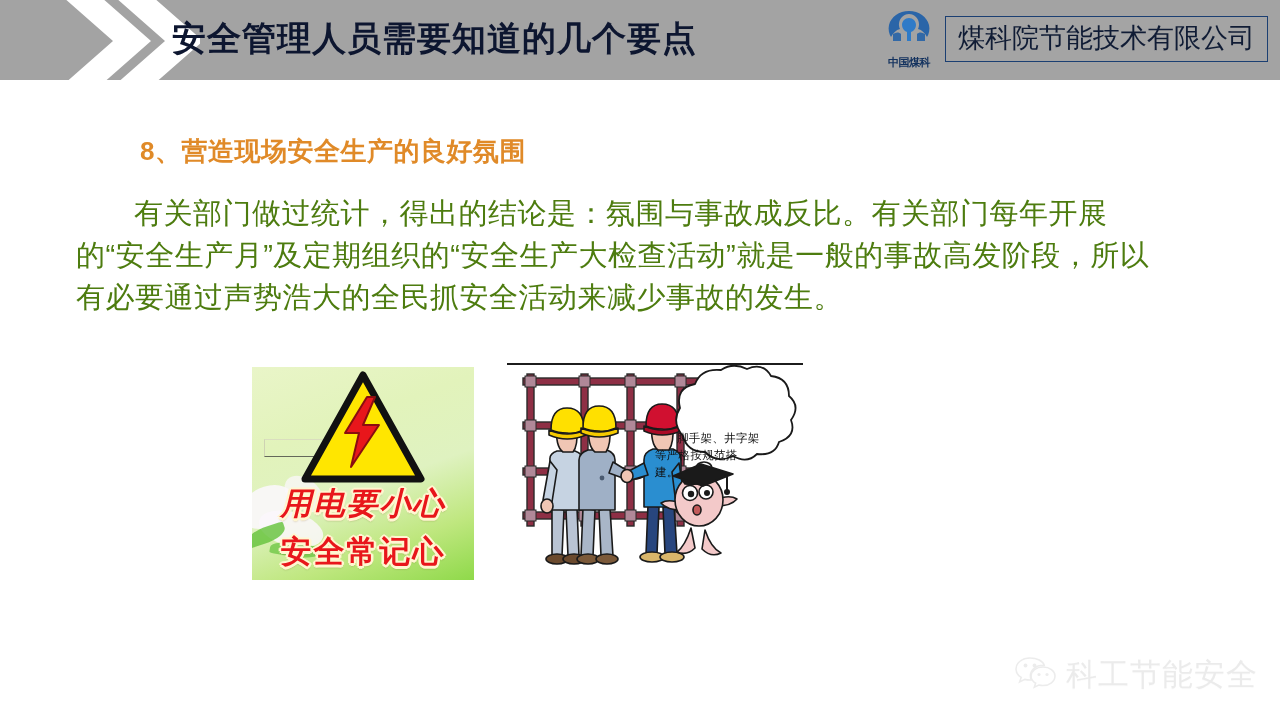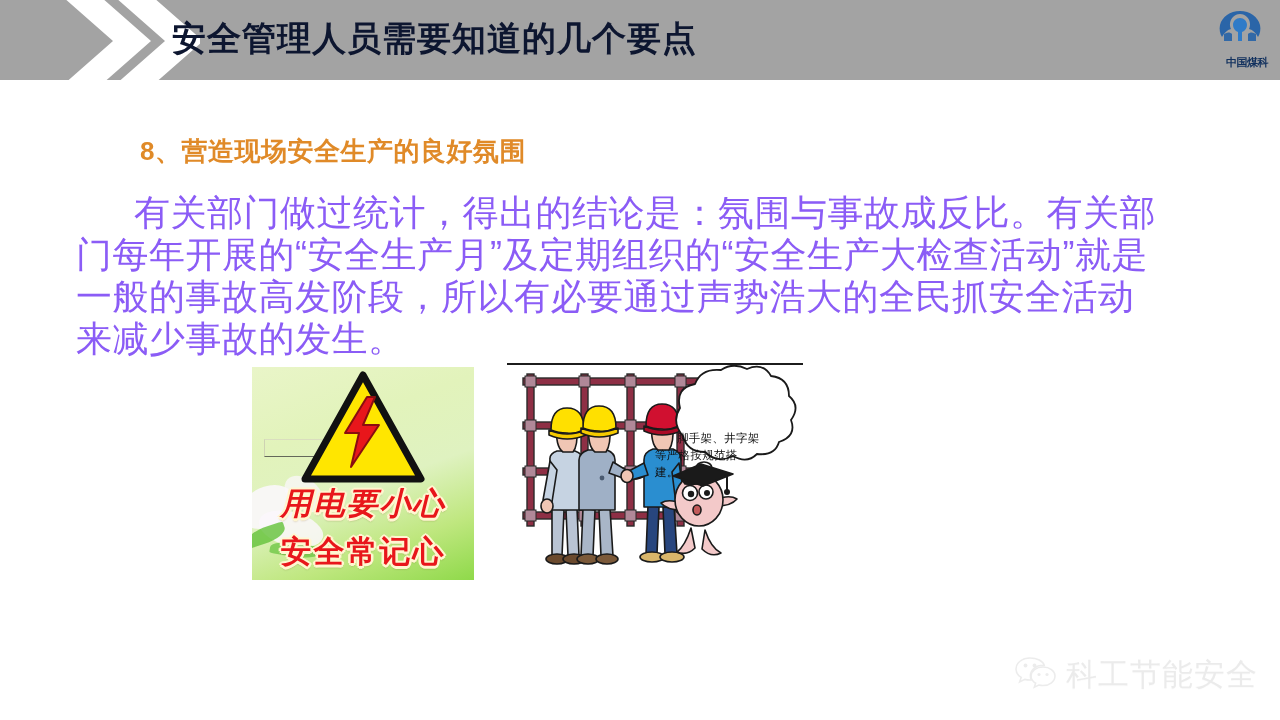"煤科院节能技术有限公司" div.company-box { html: none -> <div>煤科院节能技术有限公司</div> }
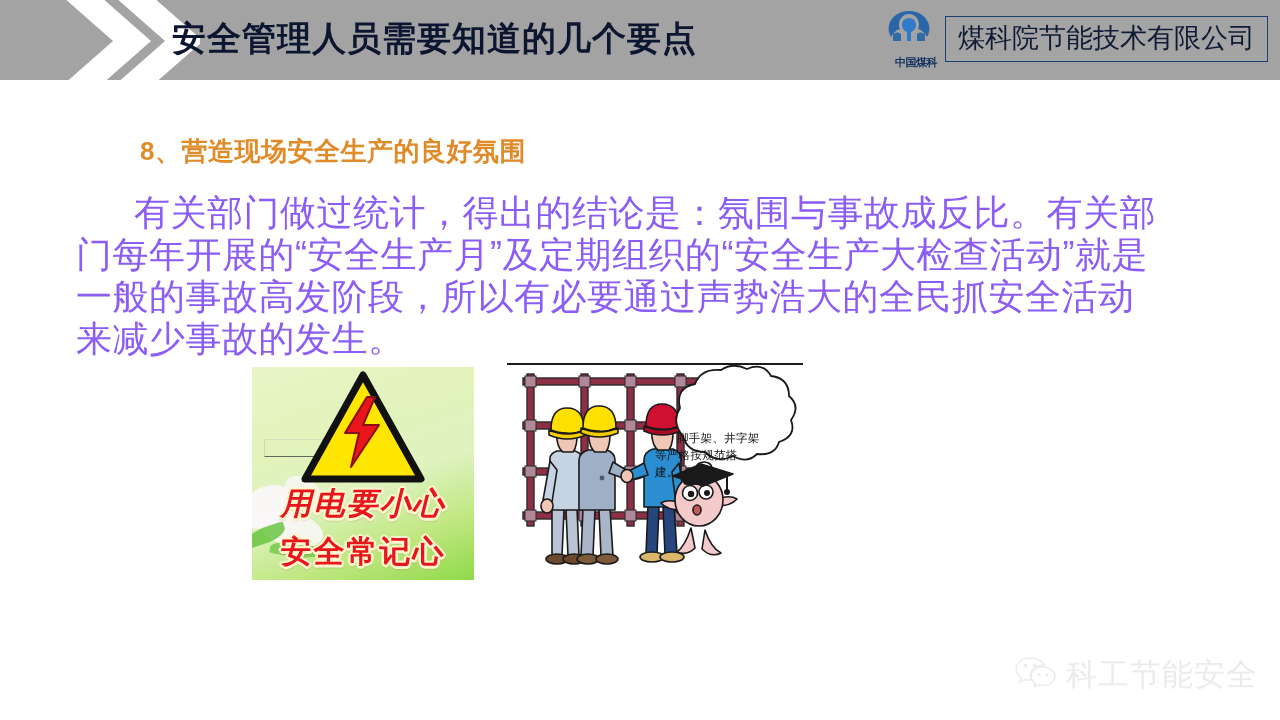"中国煤科" .cctec-logo .cn-name { text-align: right -> center }
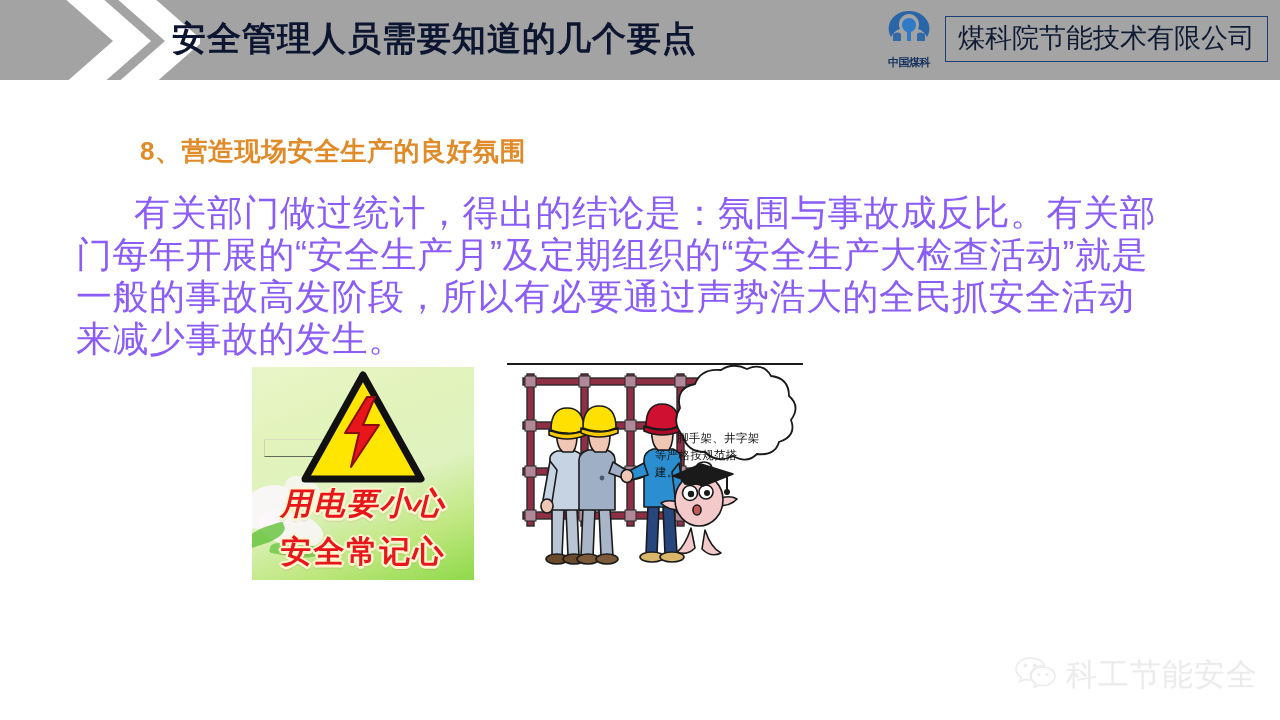"有关部门做过统计，得出的结论是：氛围与事故成反比。有关部门每年开展的“安全生产月" .body-text { color: #8b5cf6 -> #4d7c0f; font-size: 36px -> 29px }
